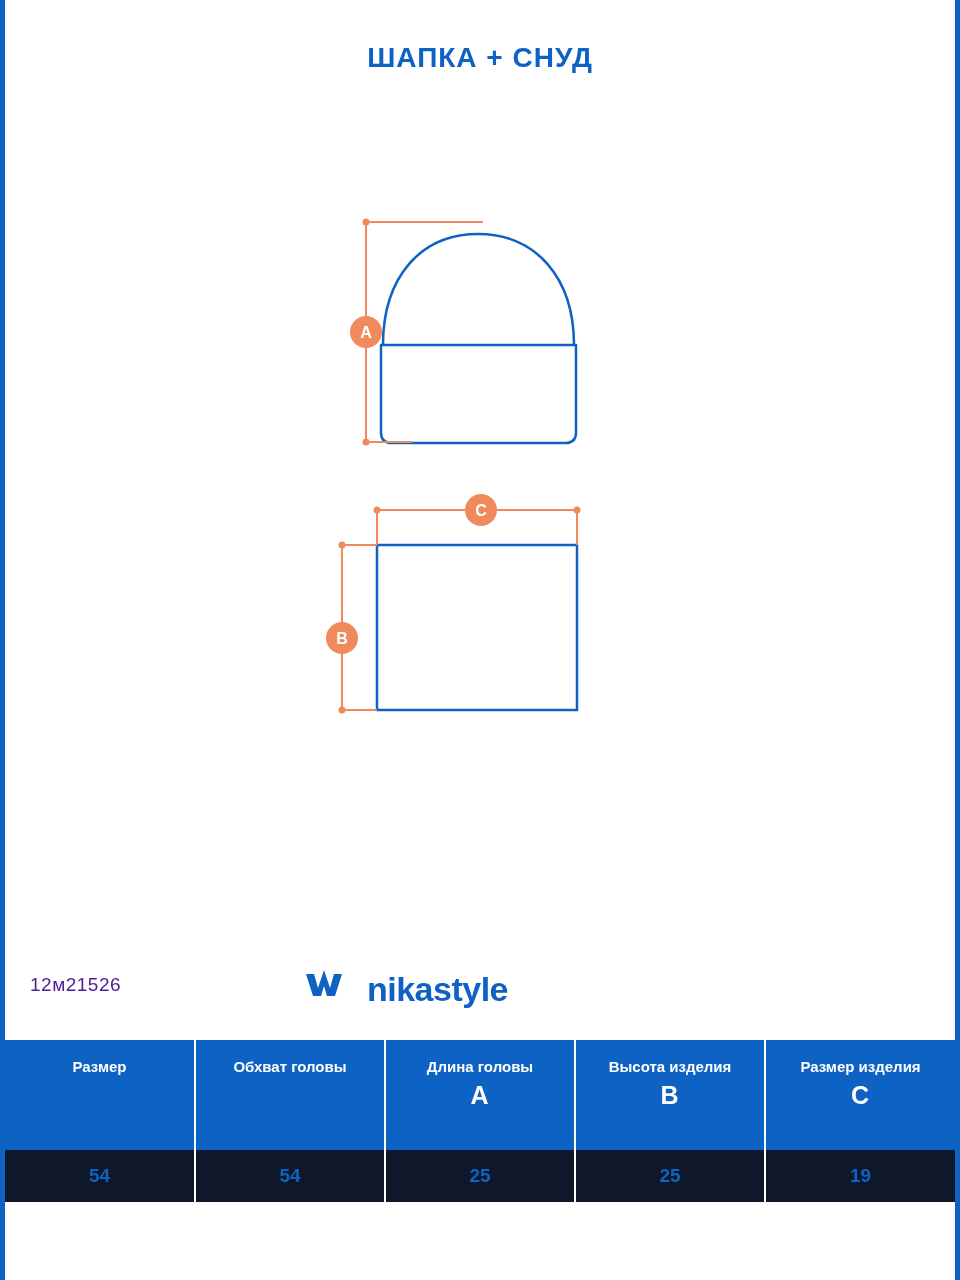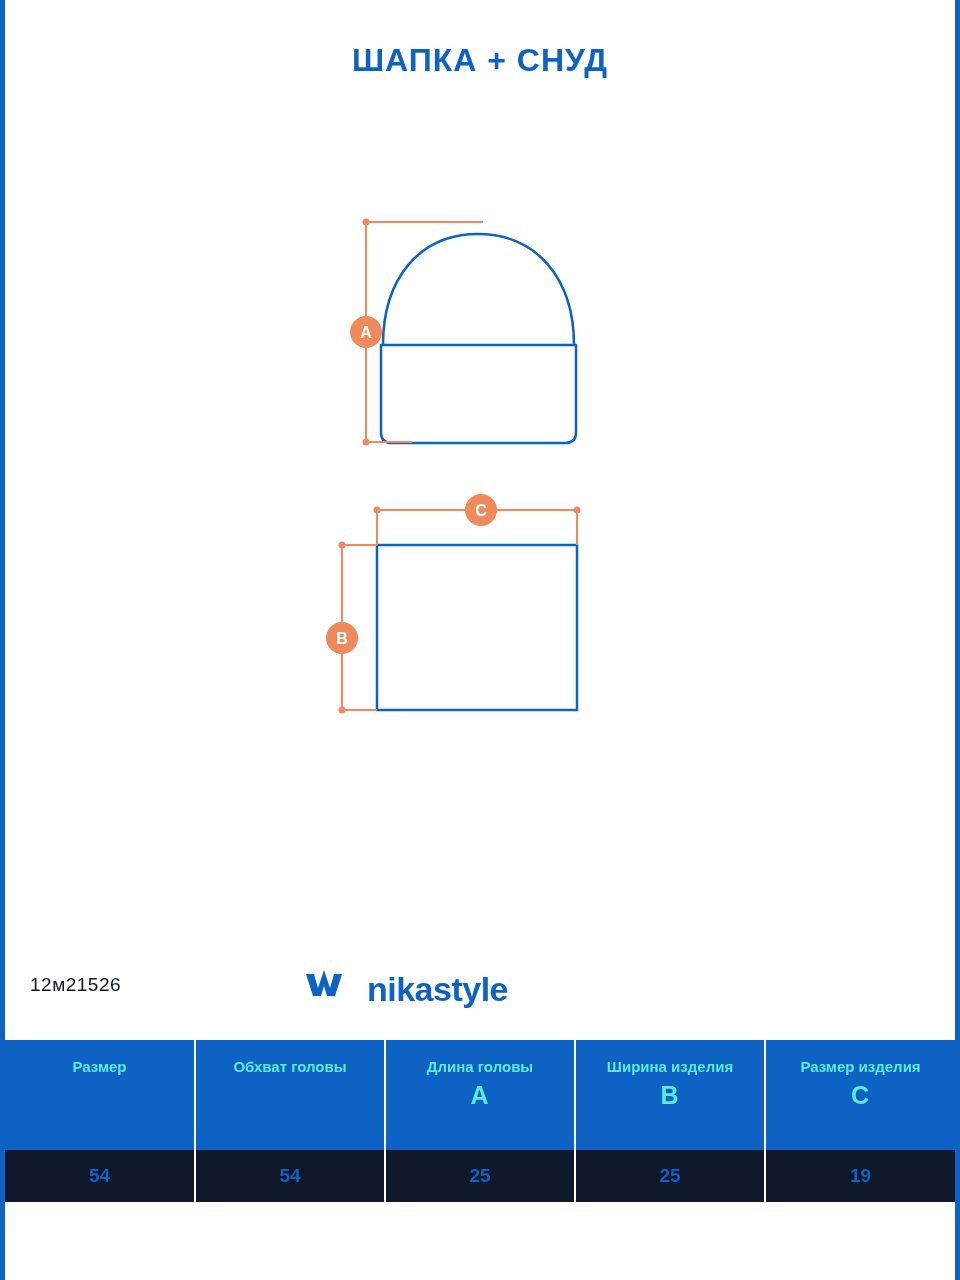"ШАПКА + СНУД" .title { font-size: 32px -> 28px }
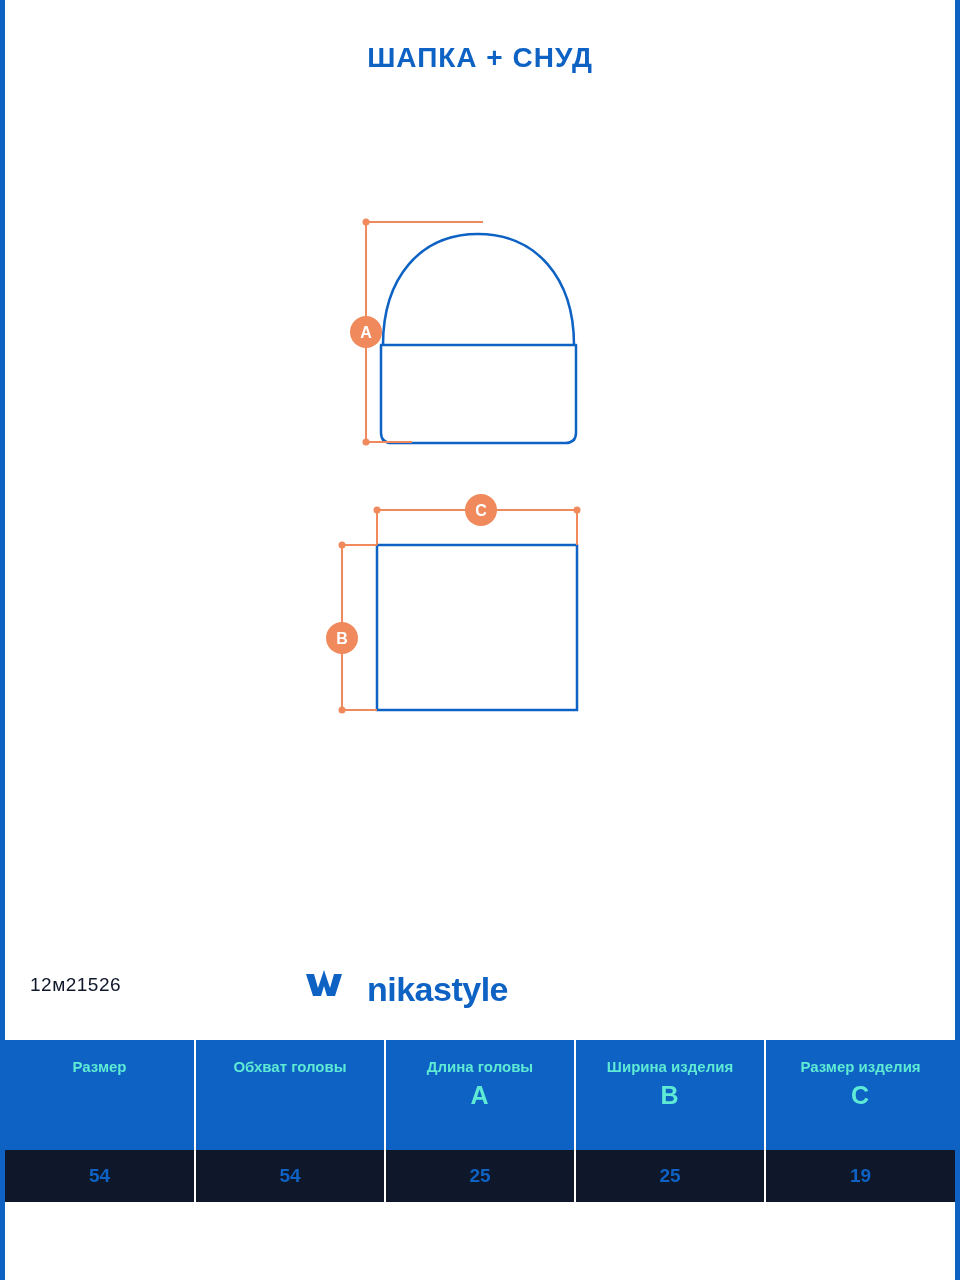"12м21526" .article-code { color: #0f172a -> #4c1d95 }
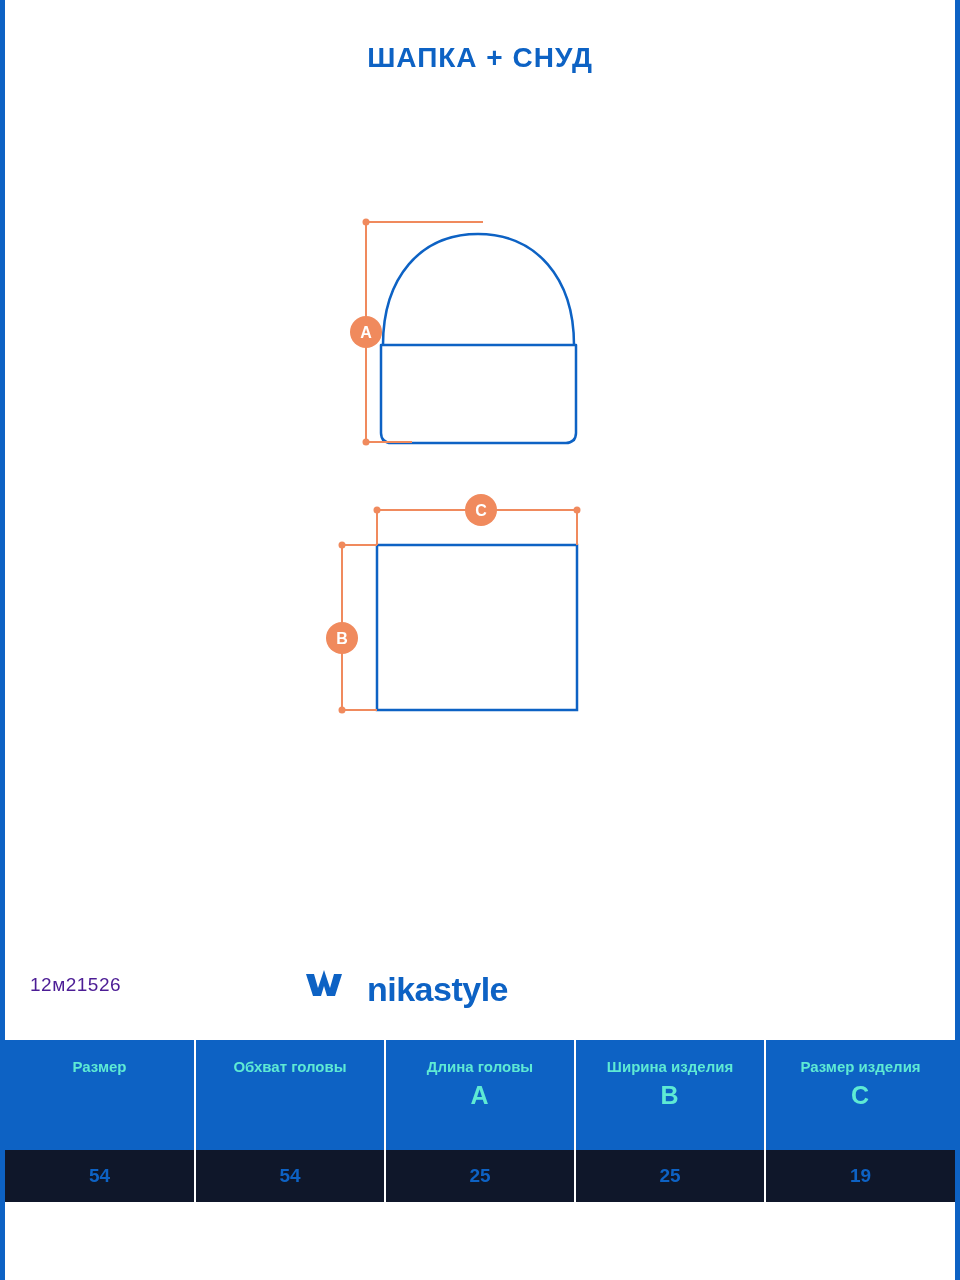"Размер" table.size-table th { color: #5eead4 -> #ffffff }
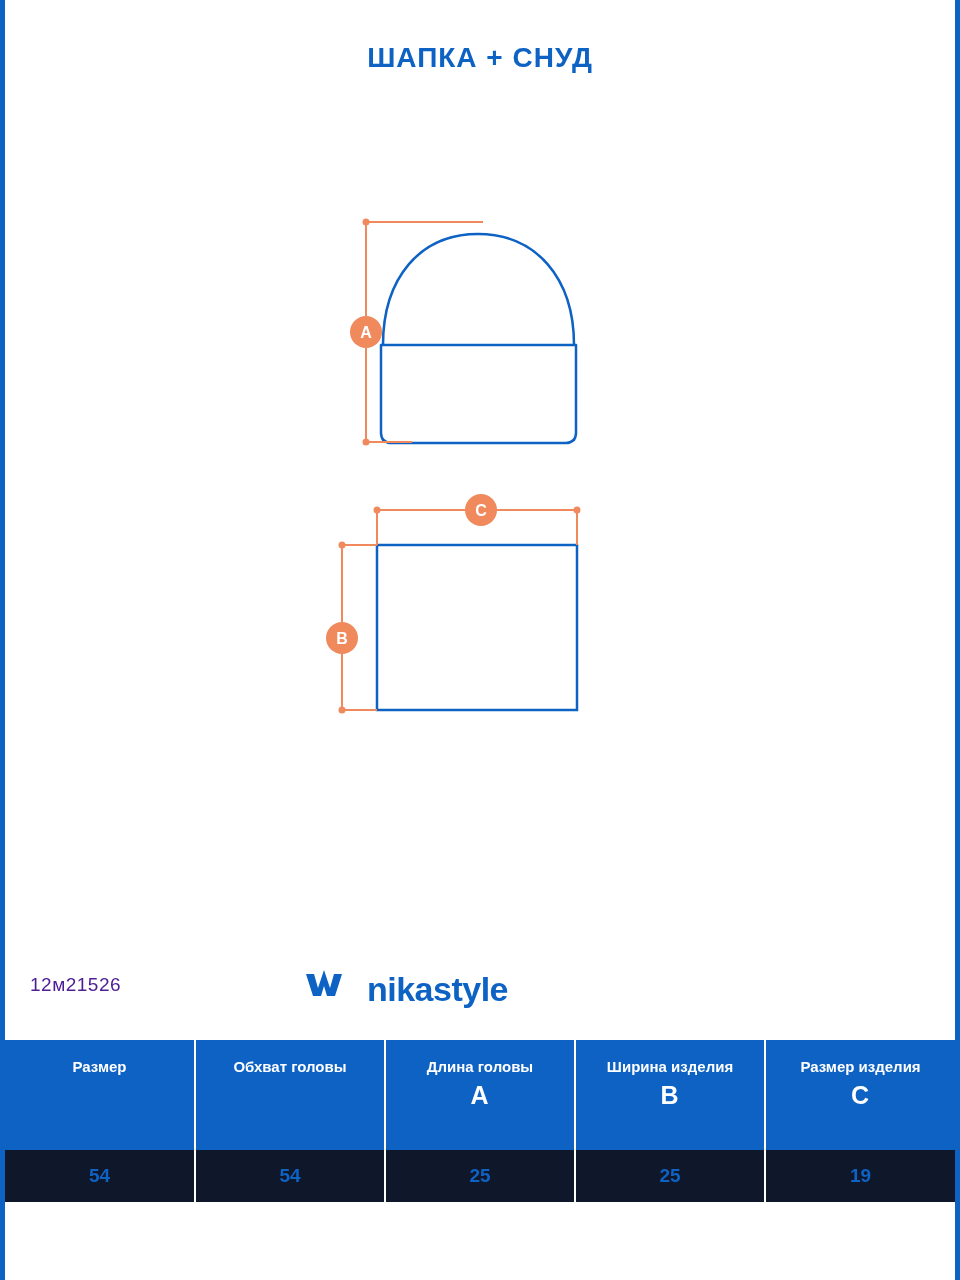"Ширина изделия" span { text: Ширина -> Высота }
